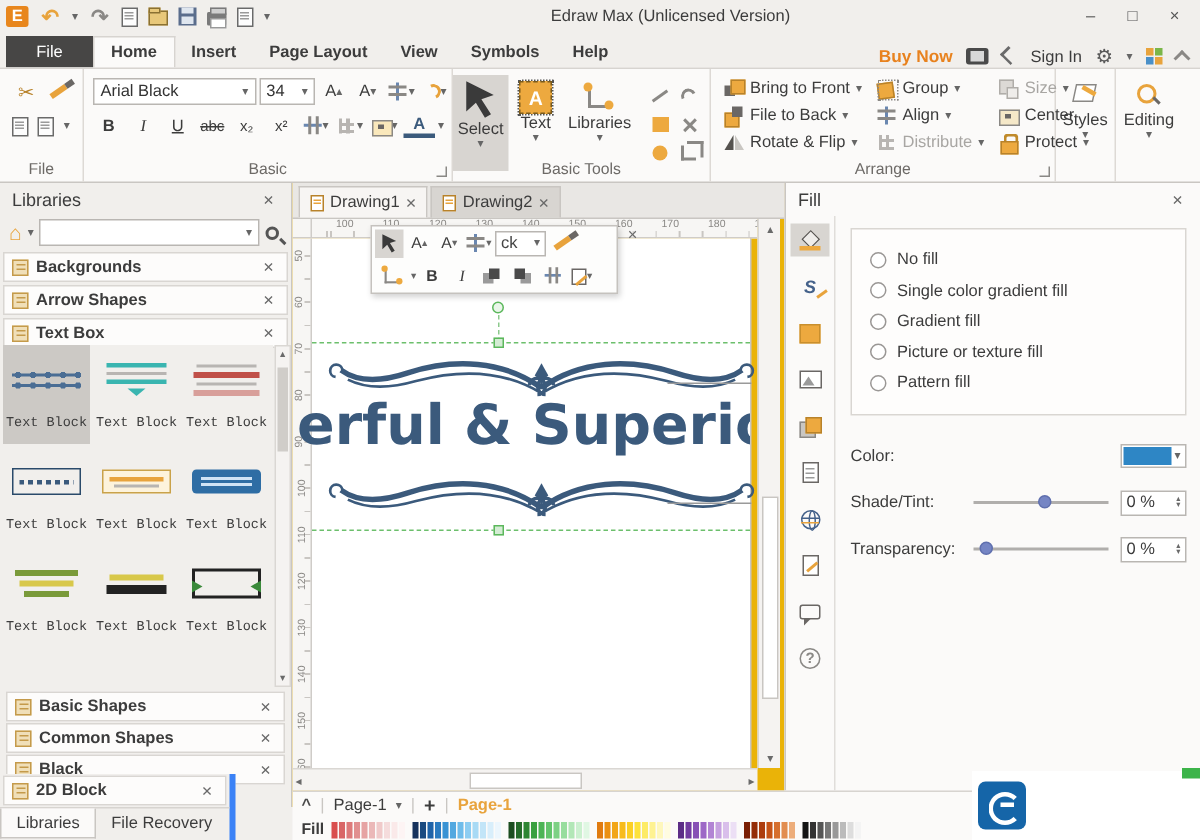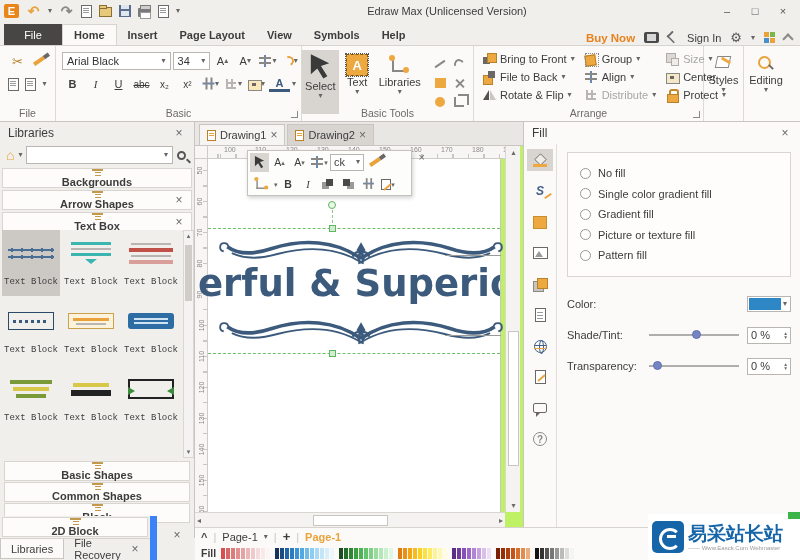"Drawing1" #canvas-col { background: #bef264 -> #eab308 }
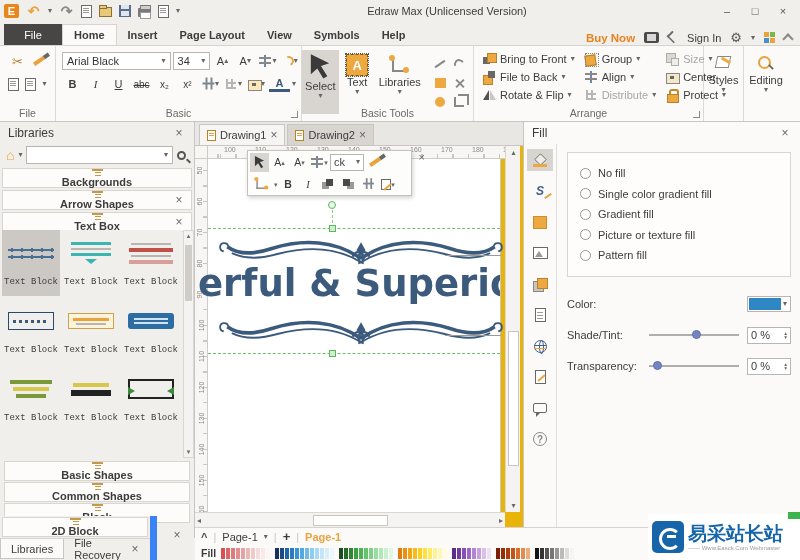"Backgrounds" .sb-sec { flex-direction: column -> none }
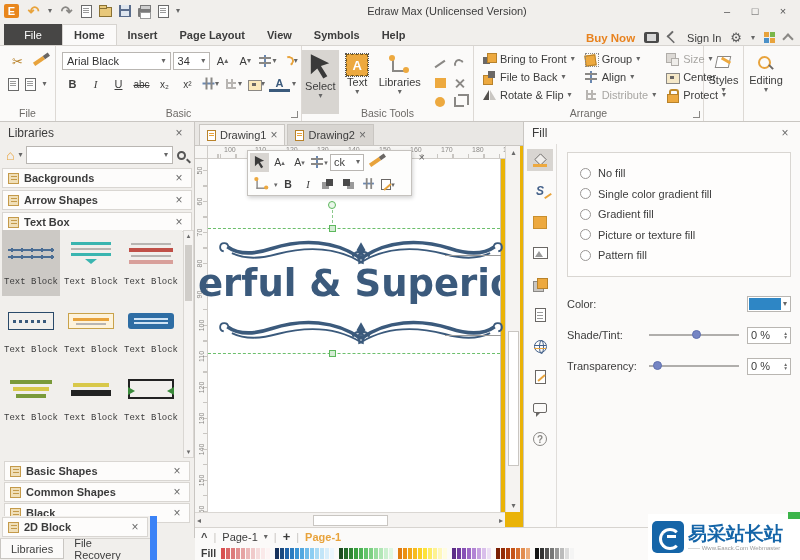"2D Block" div.abs { border-right: 7px solid #3b82f6 -> 4px solid #3b82f6 }
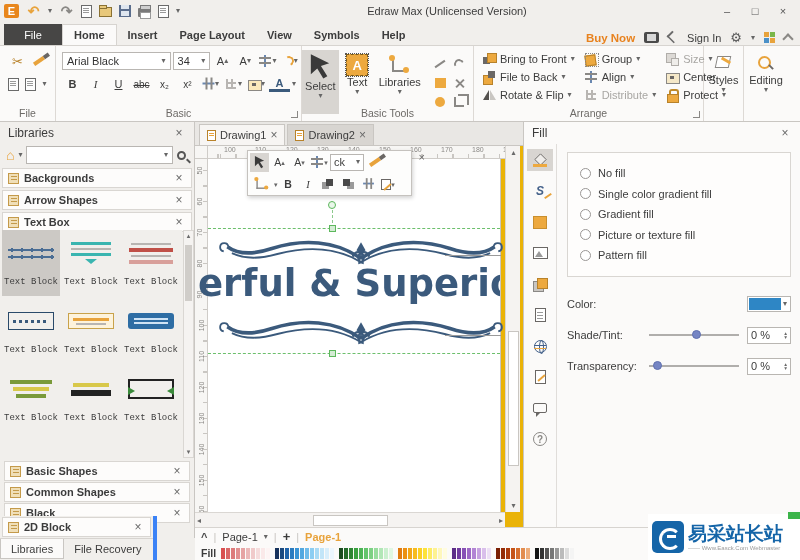"易采站长站" span.wm-text { html: <span> <div>易采站长站</div> <div>—— Www.Easck.Com Webmaster</div> </span> -> none }
